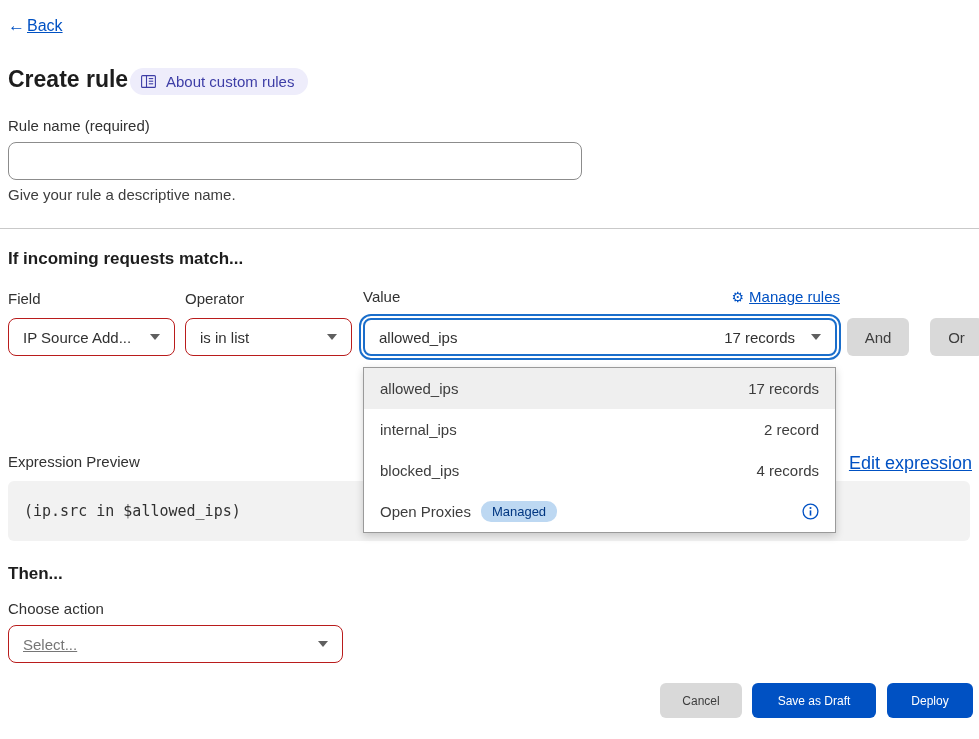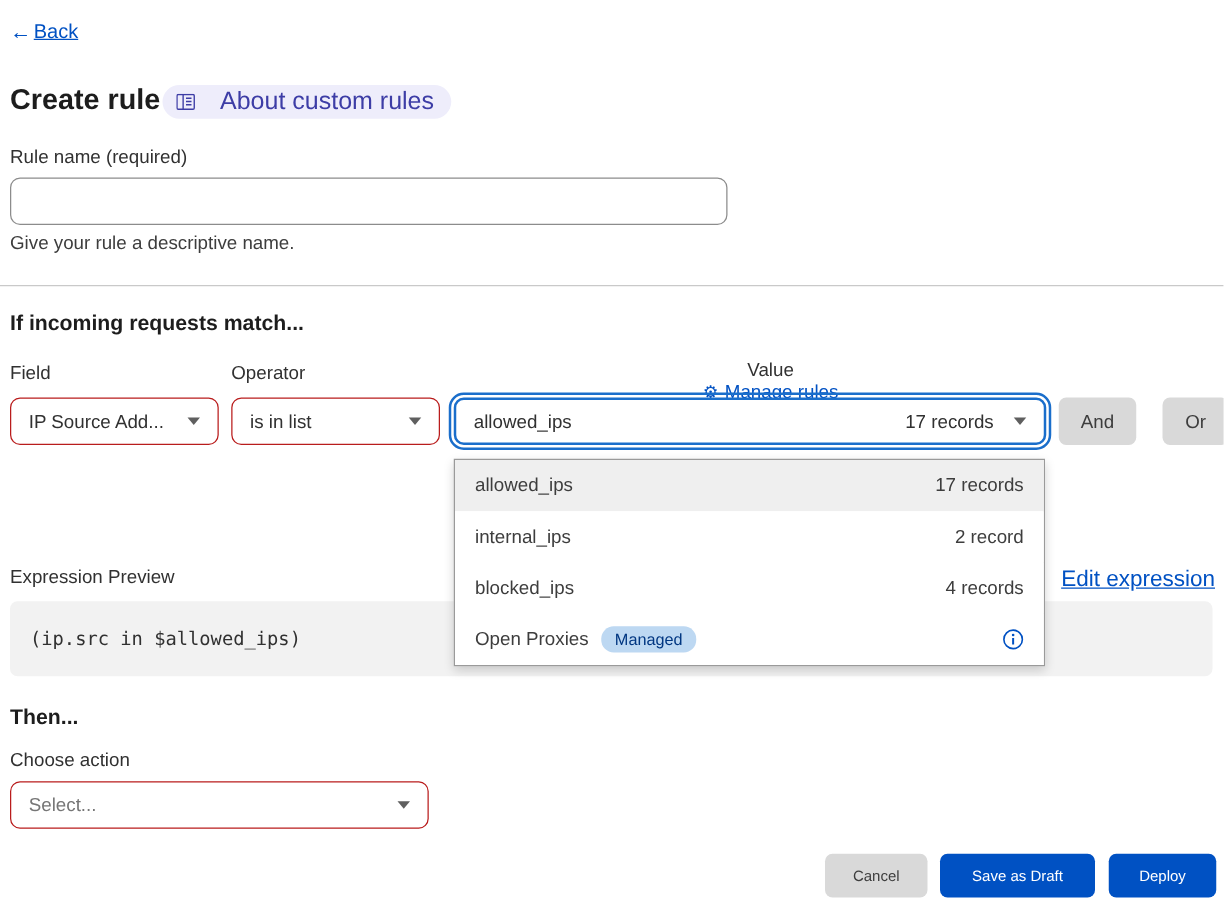"About custom rules" .about-badge { font-size: 20px -> 15px; gap: 20px -> 10px }
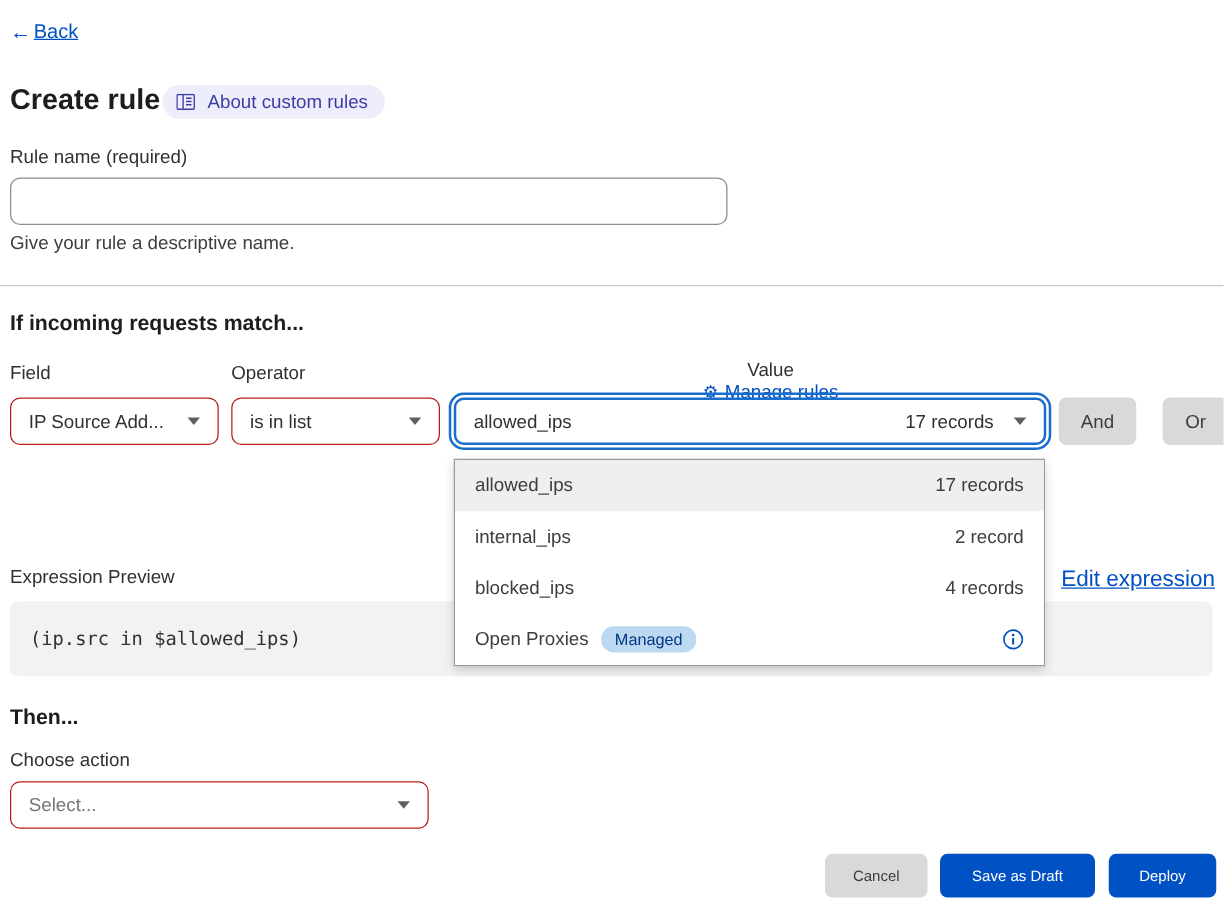"Value" .value-header-row { flex-direction: column -> none; left: 378px -> 363px }
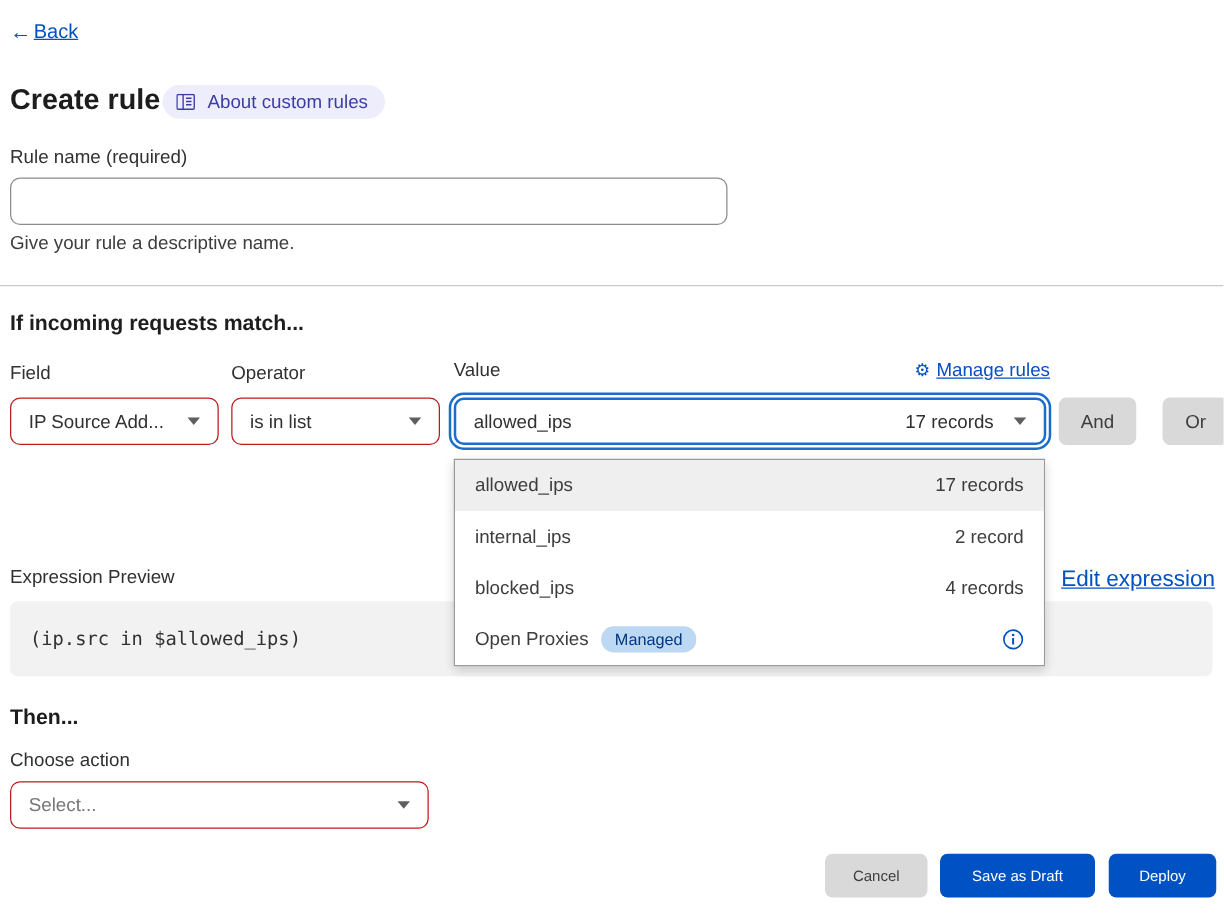"Select..." .placeholder-text { text-decoration: none -> underline }
